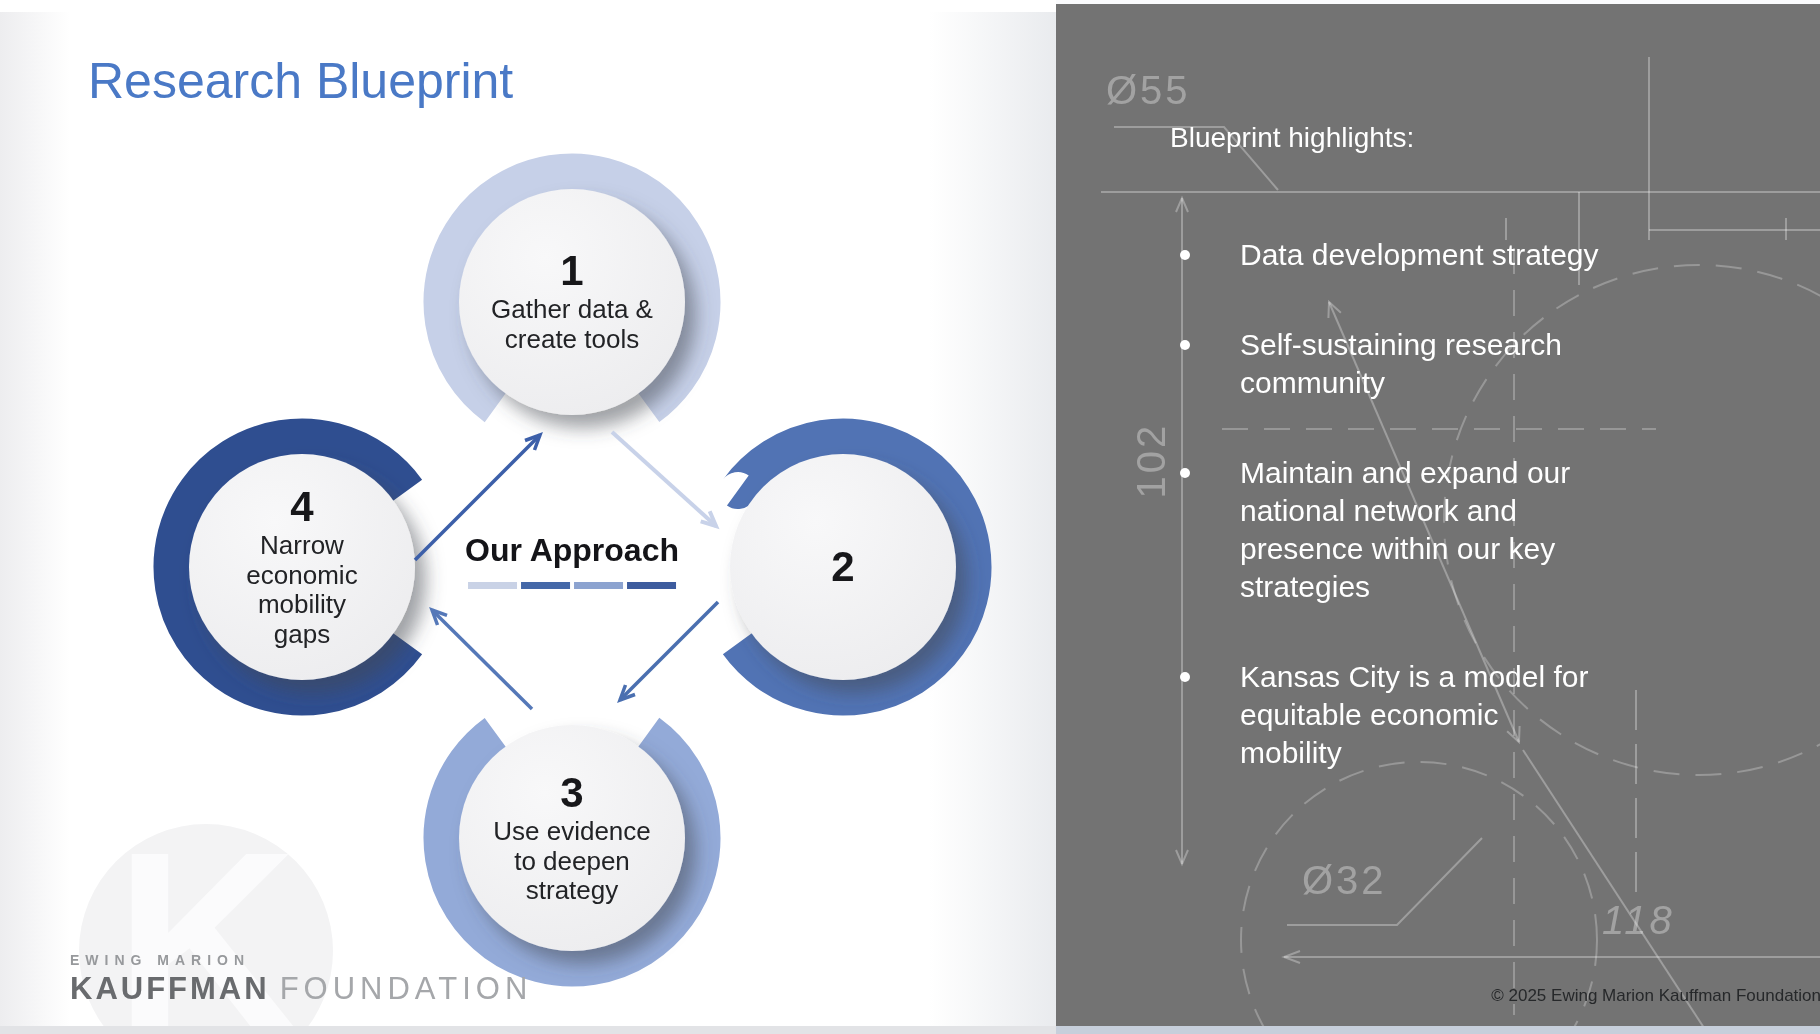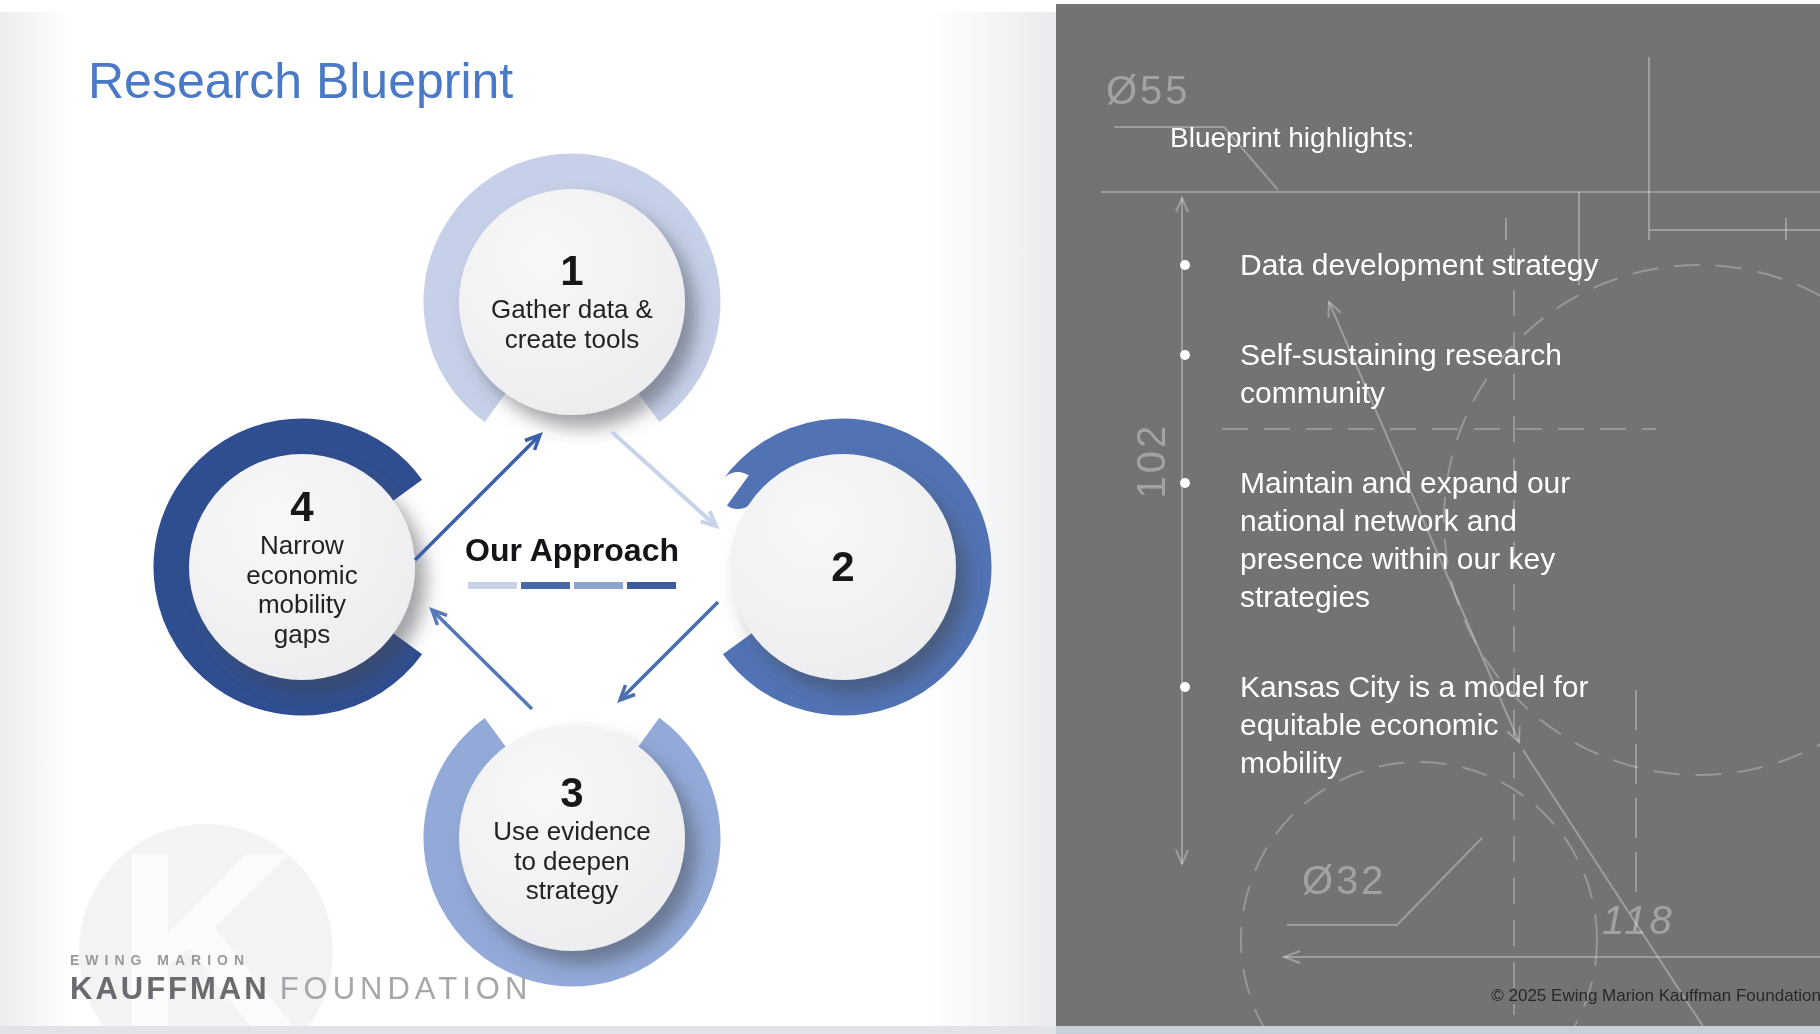"Data development strategy" .bullet-item { margin-top: 10px -> none }
